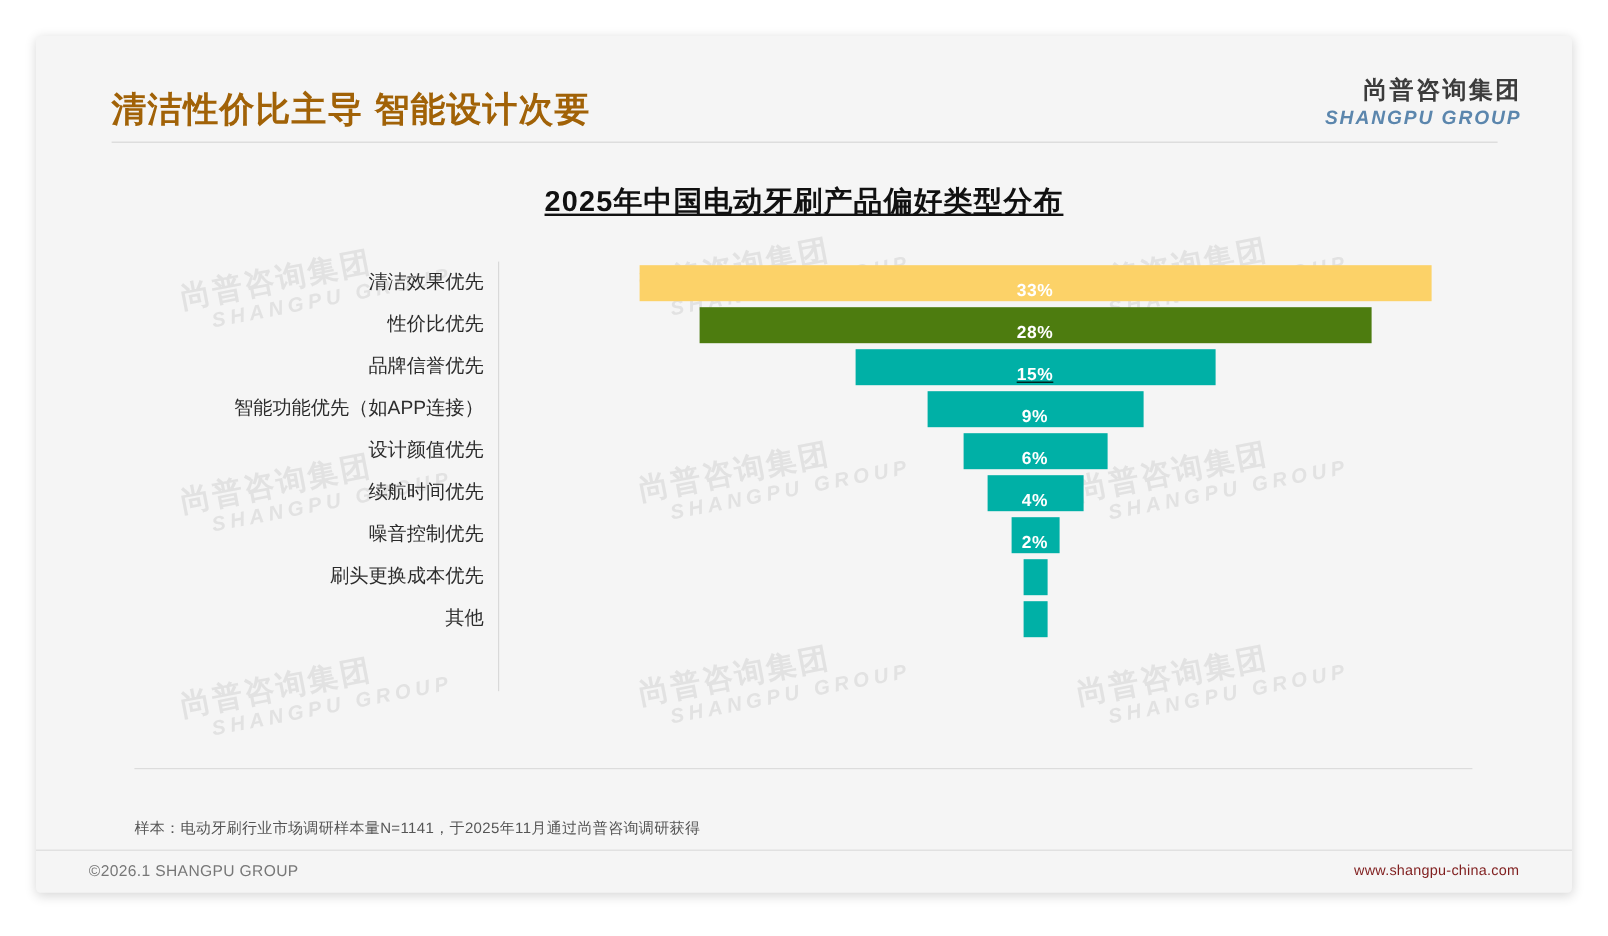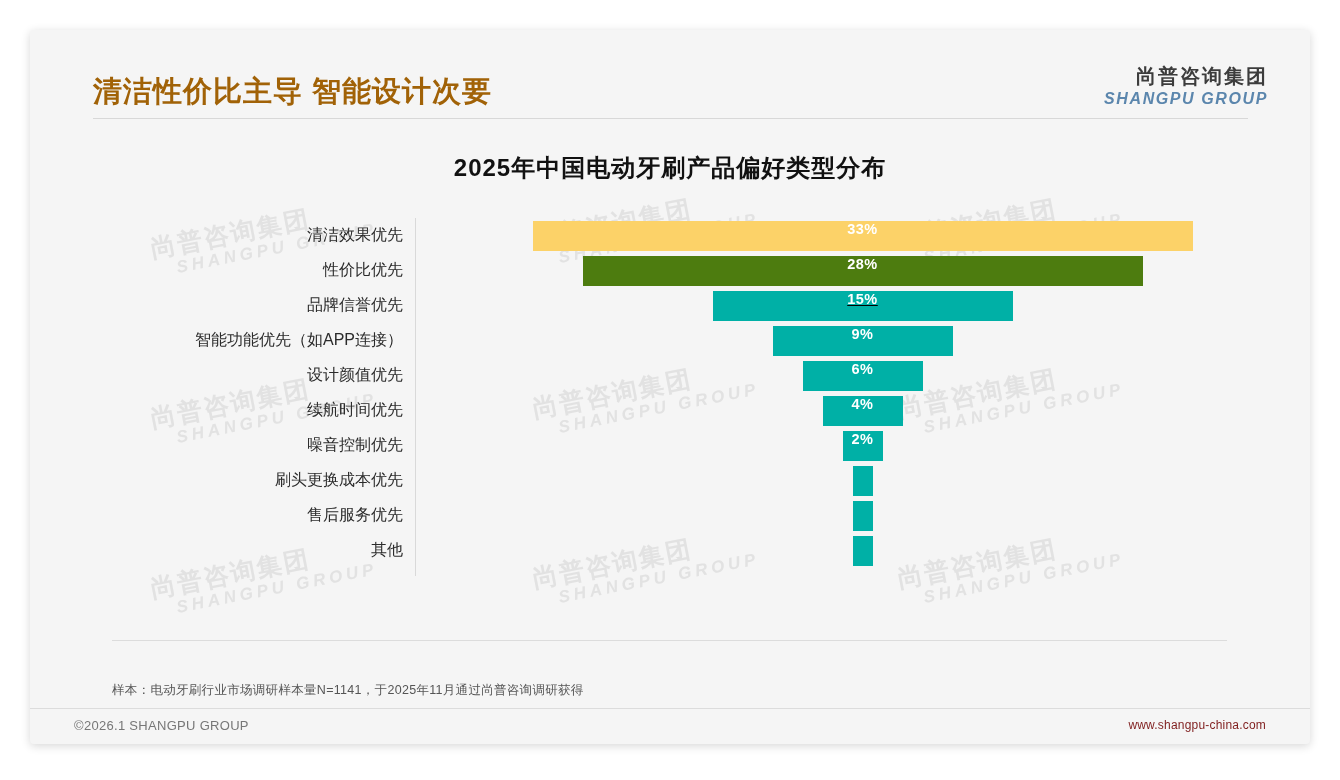"2025年中国电动牙刷产品偏好类型分布" .chart-title { text-decoration: none -> underline }
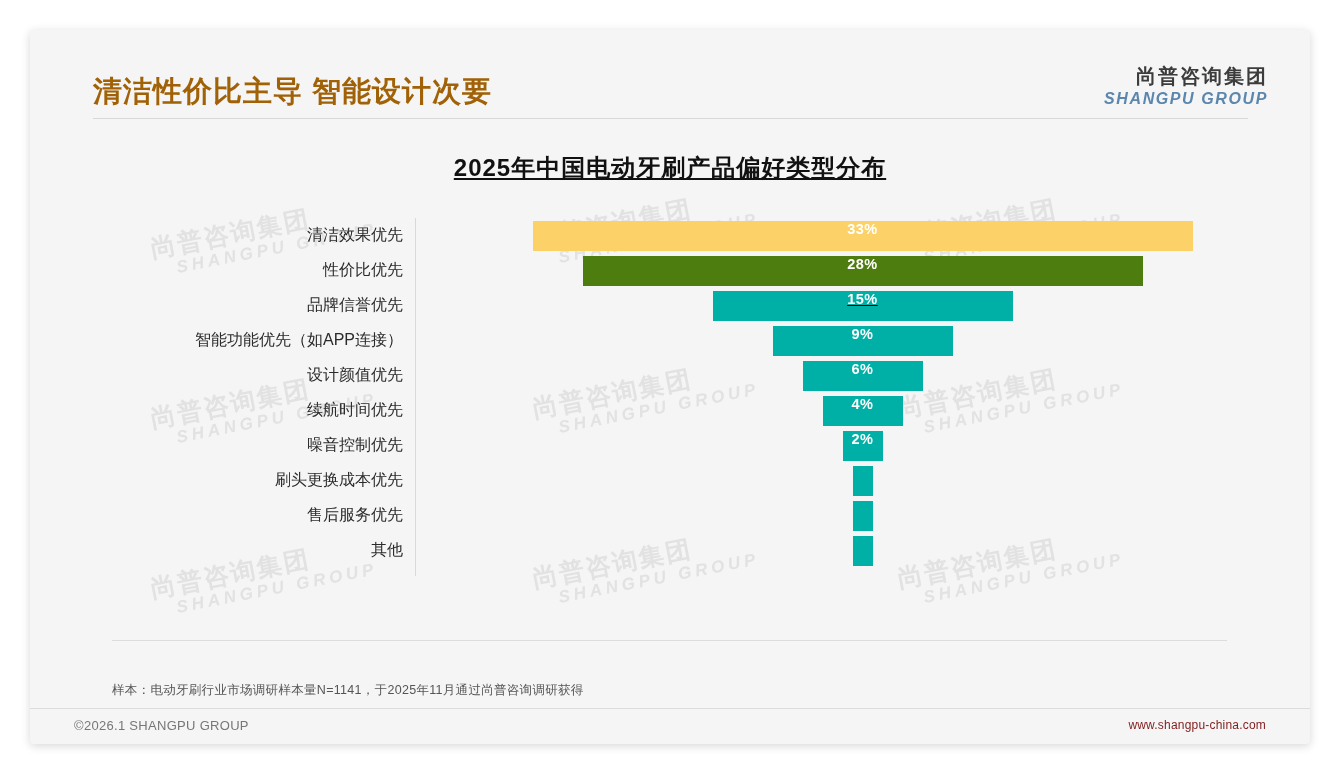"33%" .bar { align-items: flex-start -> flex-end }
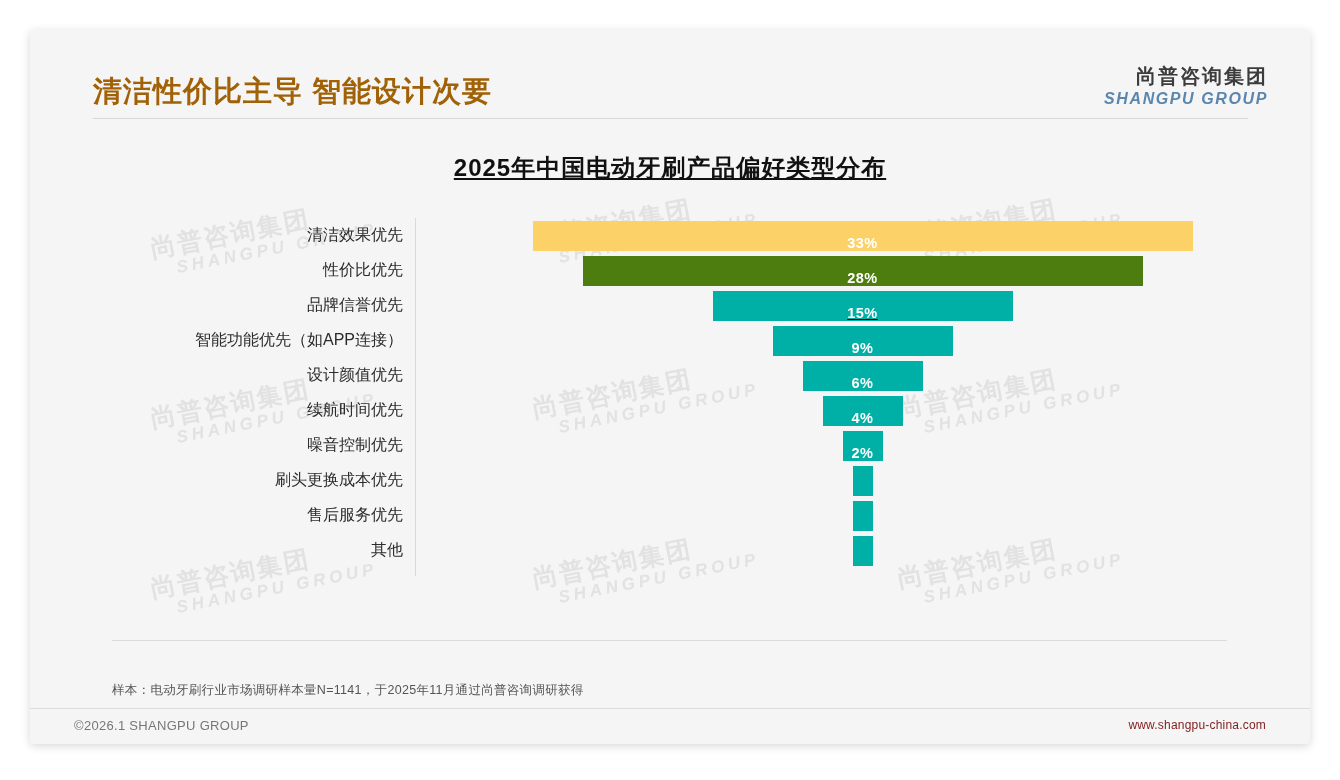"售后服务优先" div.row { html: <div> <div>售后服务优先</div> <div> <div></div> </div> </div> -> none }
